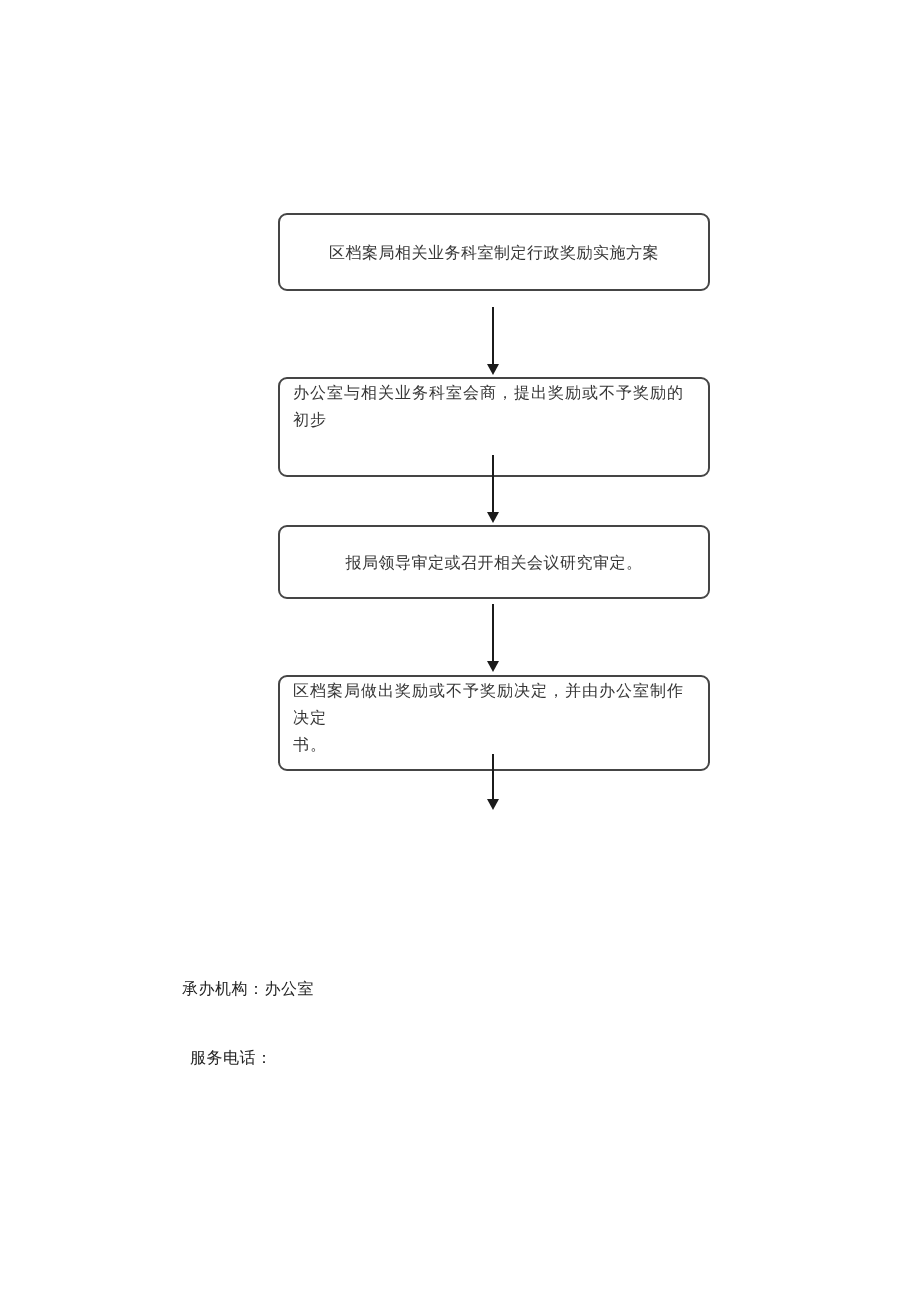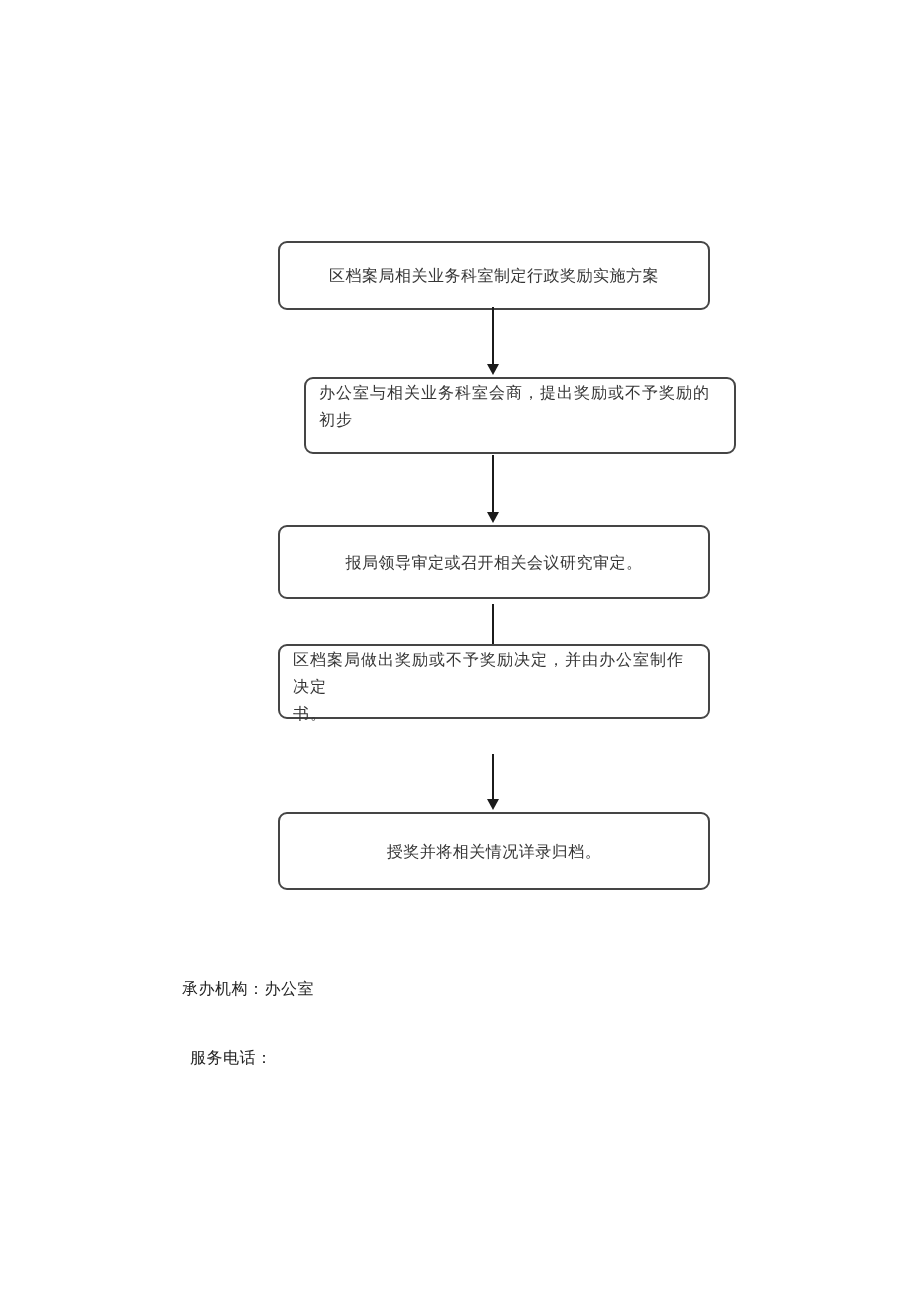"区档案局相关业务科室制定行政奖励实施方案" .box1 { height: 69px -> 78px; top: 241px -> 213px }
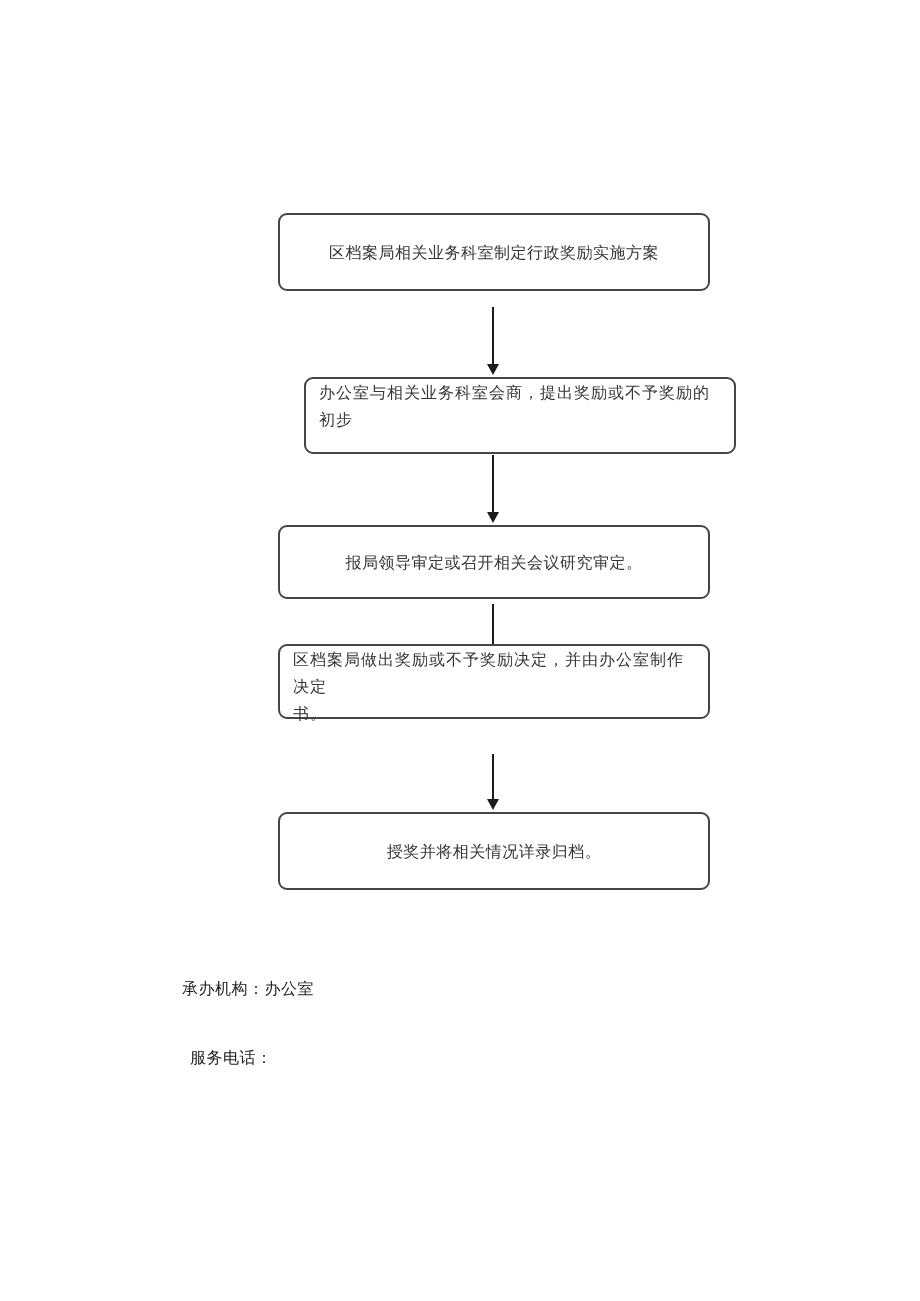"办公室与相关业务科室会商，提出奖励或不予奖励的初步" .box2 { height: 77px -> 100px; margin-left: 26px -> none }
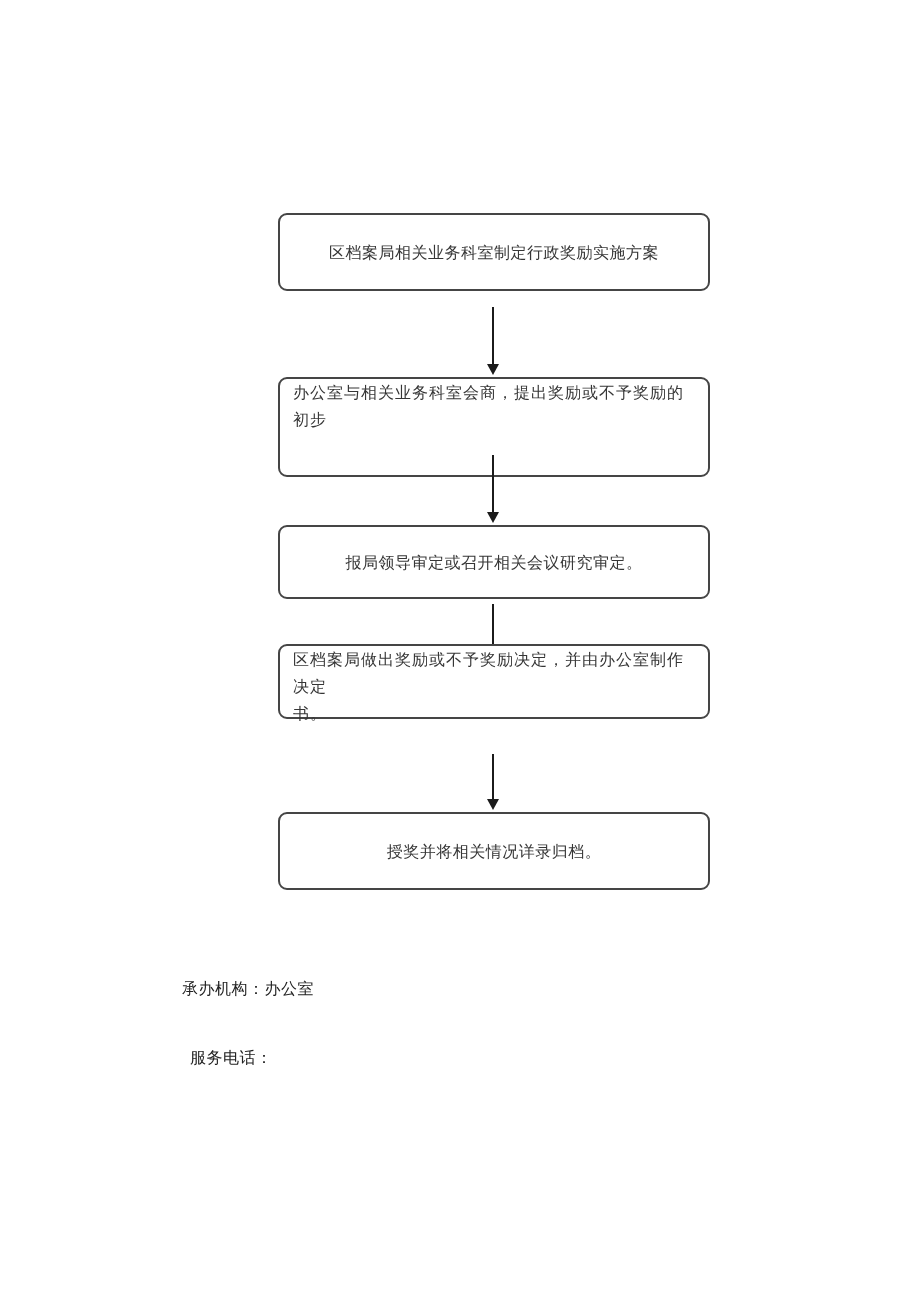"区档案局做出奖励或不予奖励决定，并由办公室制作决定" .box4 { height: 75px -> 96px; top: 644px -> 675px }
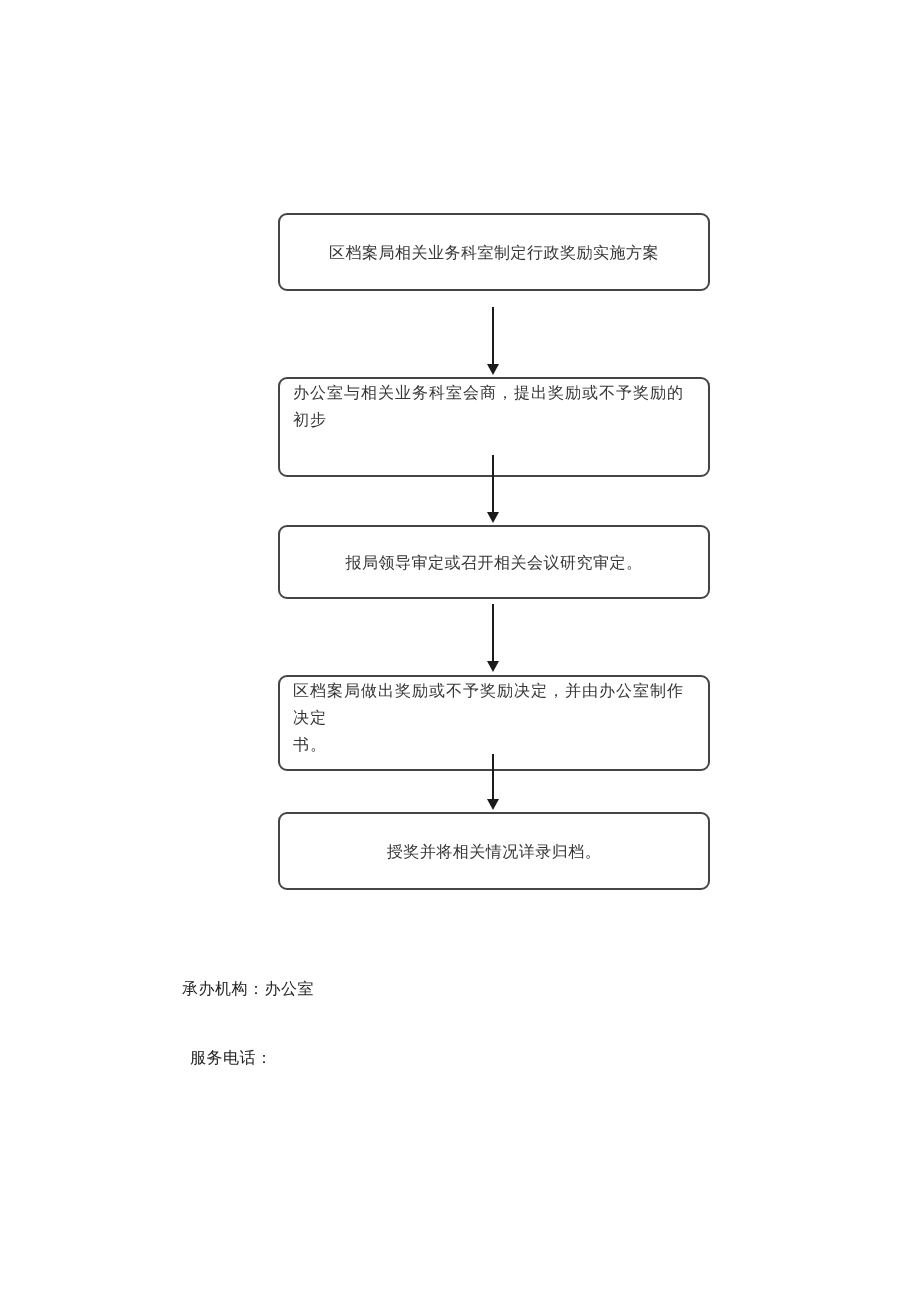"授奖并将相关情况详录归档。" div.flow-box { html: <div> <div>授奖并将相关情况详录归档。</div> </div> -> none }
